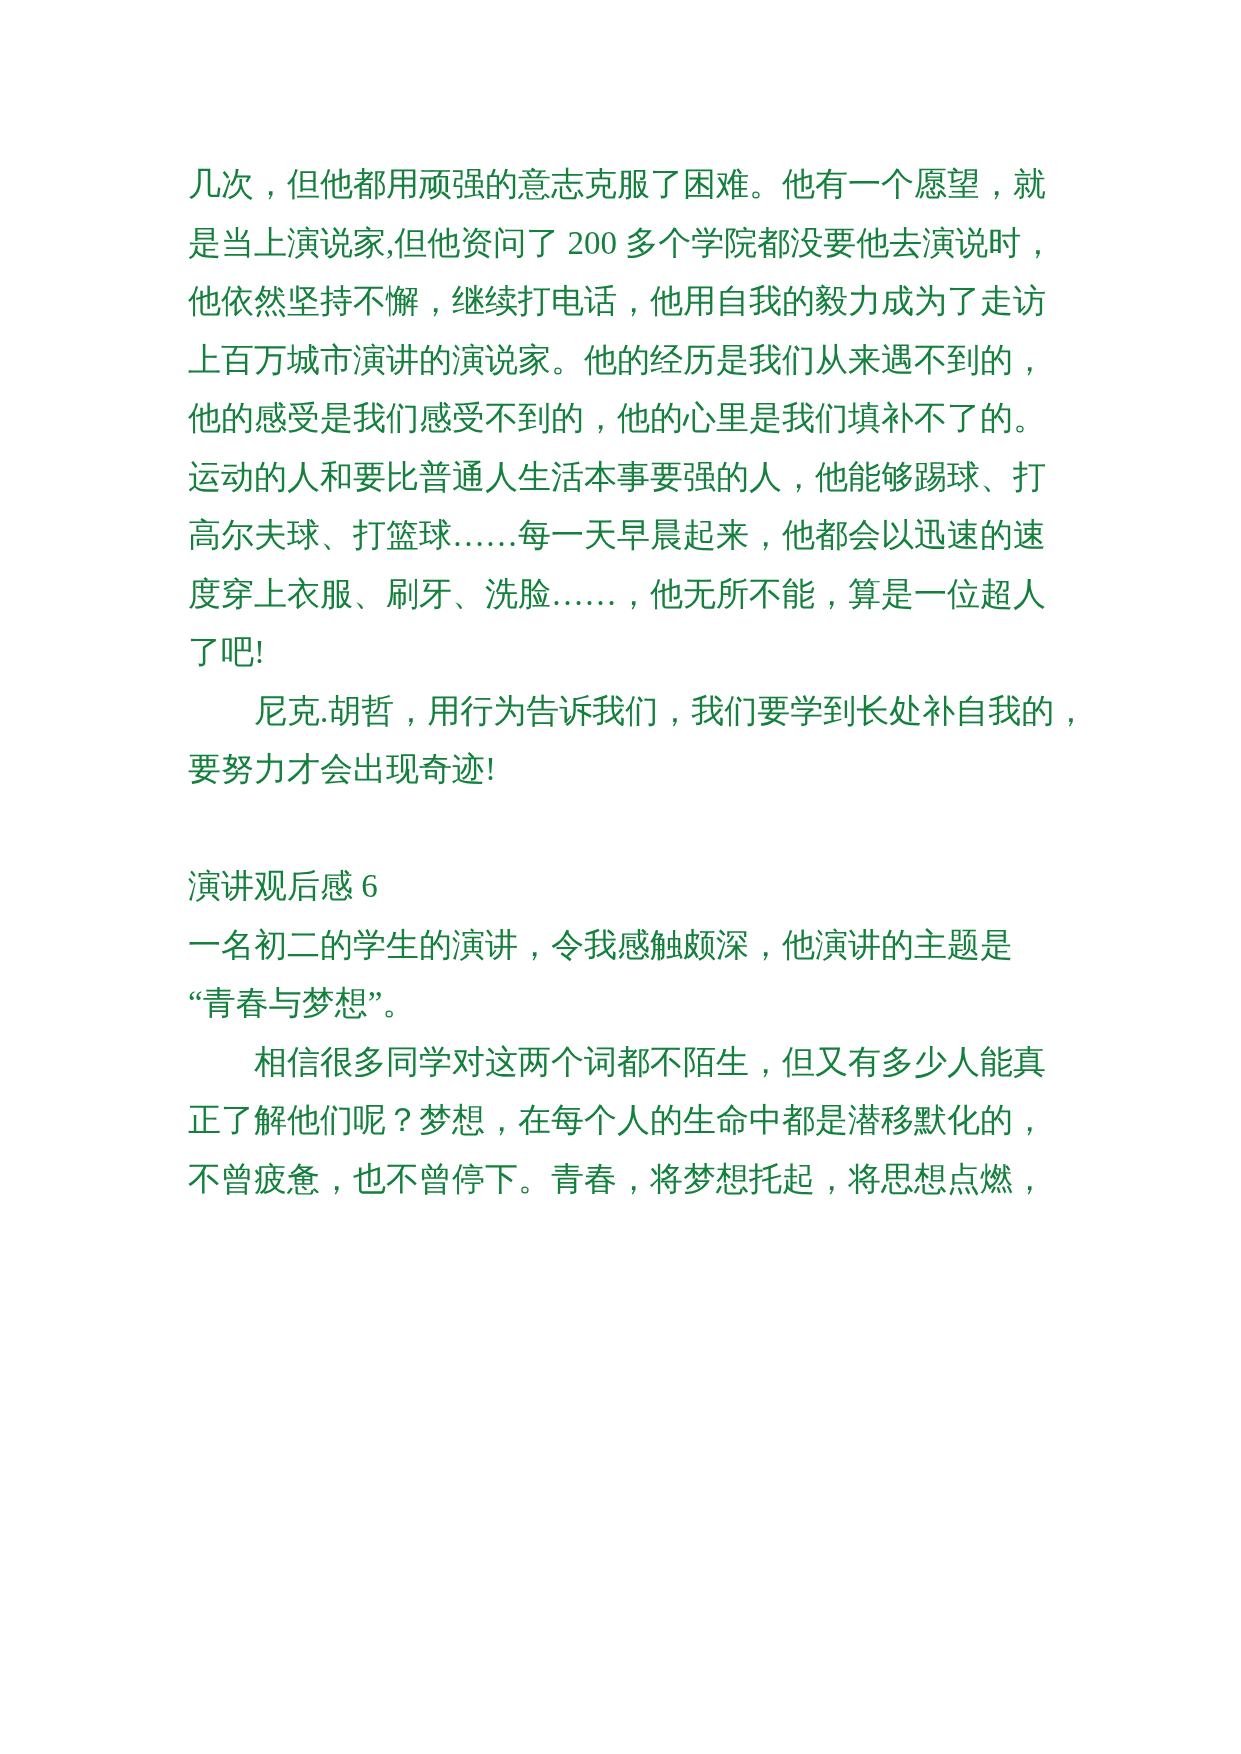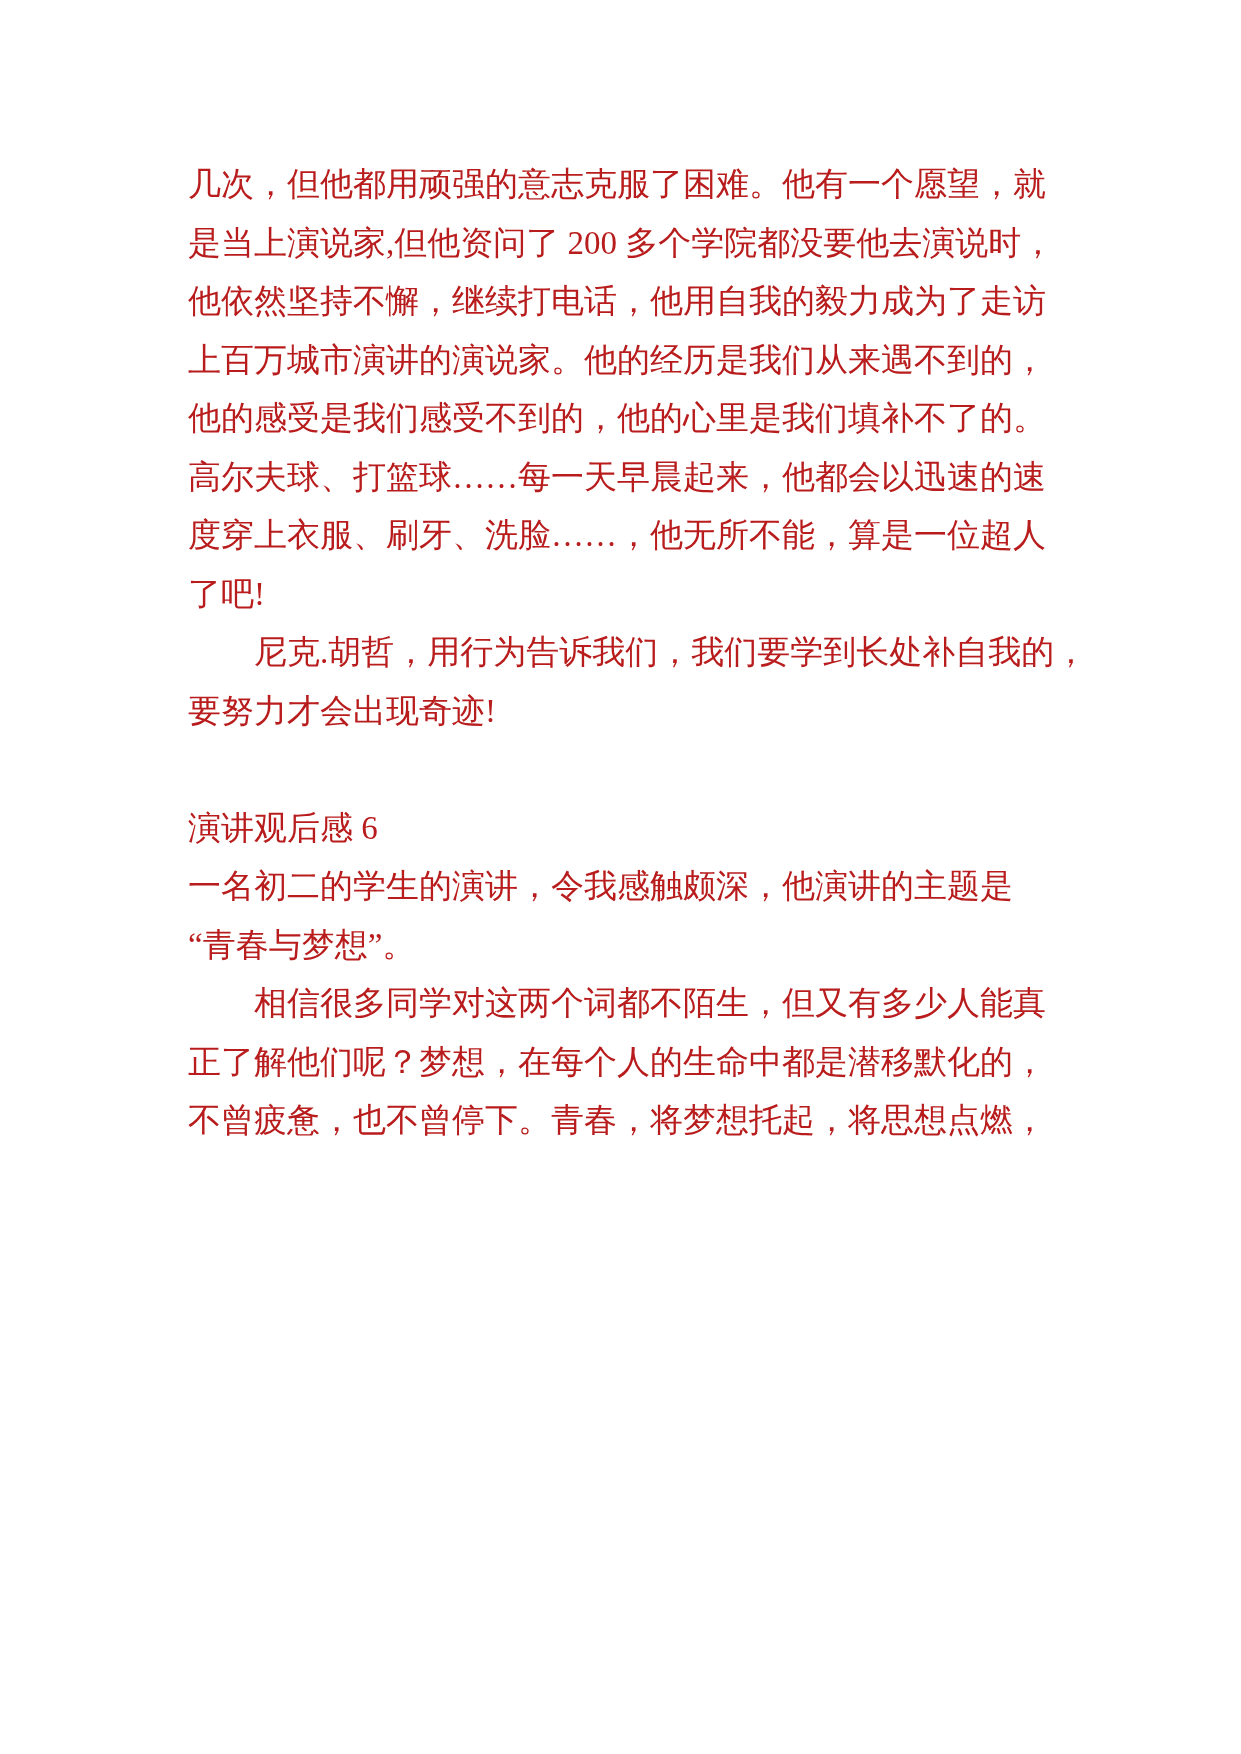"几次，但他都用顽强的意志克服了困难。他有一个愿望，就" .page-text { color: #b91c1c -> #15803d }
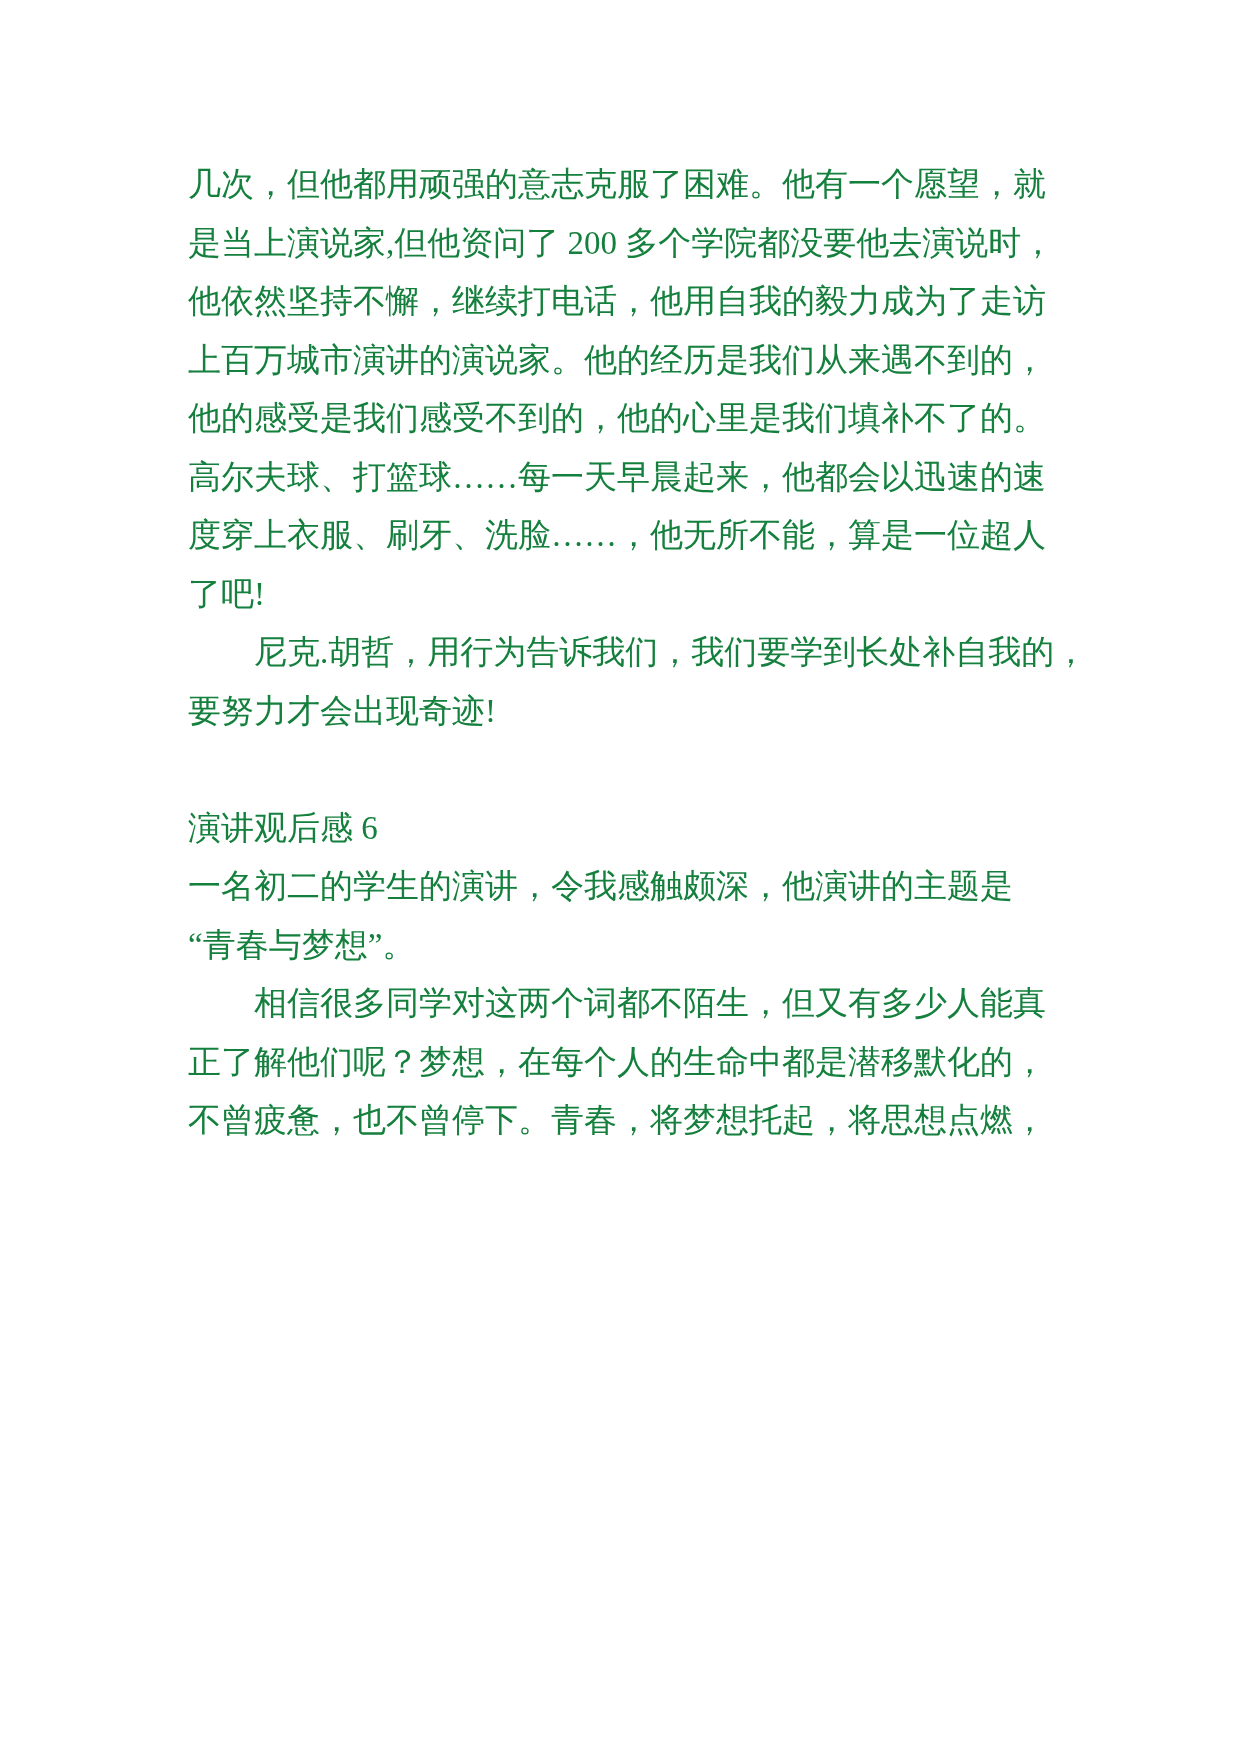"运动的人和要比普通人生活本事要强的人，他能够踢球、打" div.line { html: none -> <div>运动的人和要比普通人生活本事要强的人，他能够踢球、打</div> }
